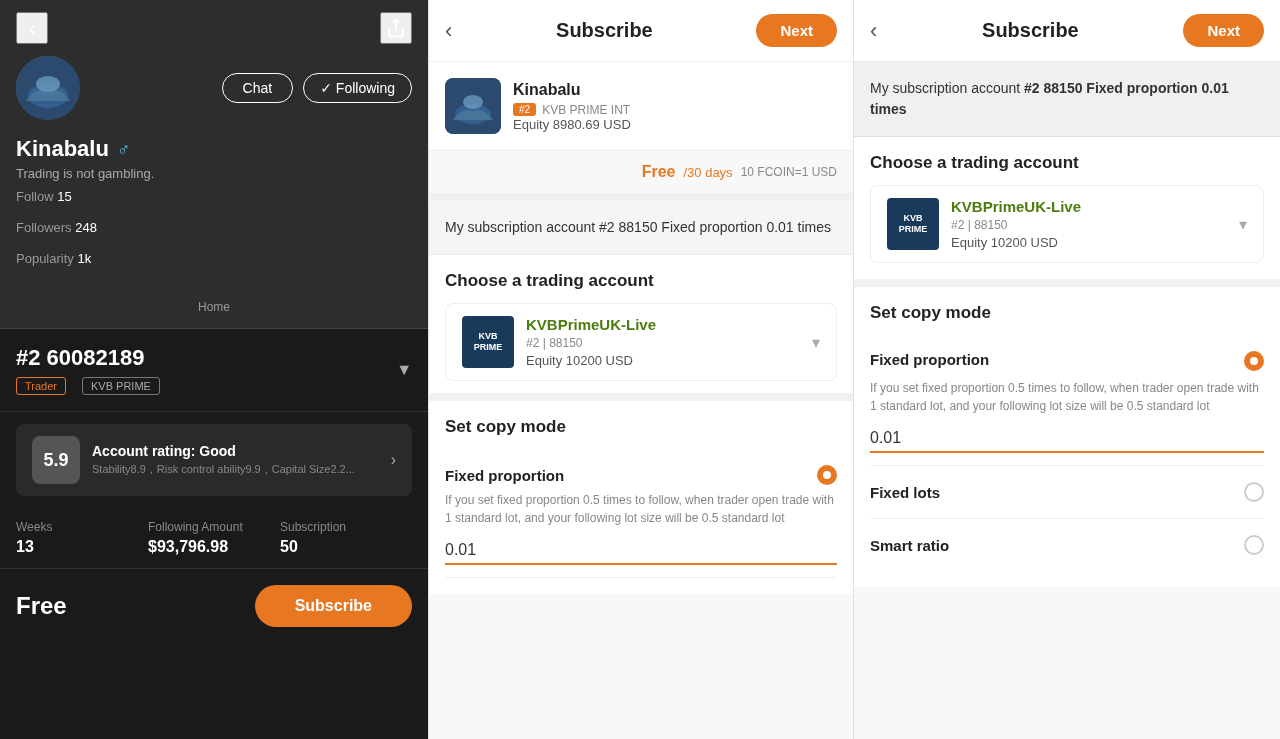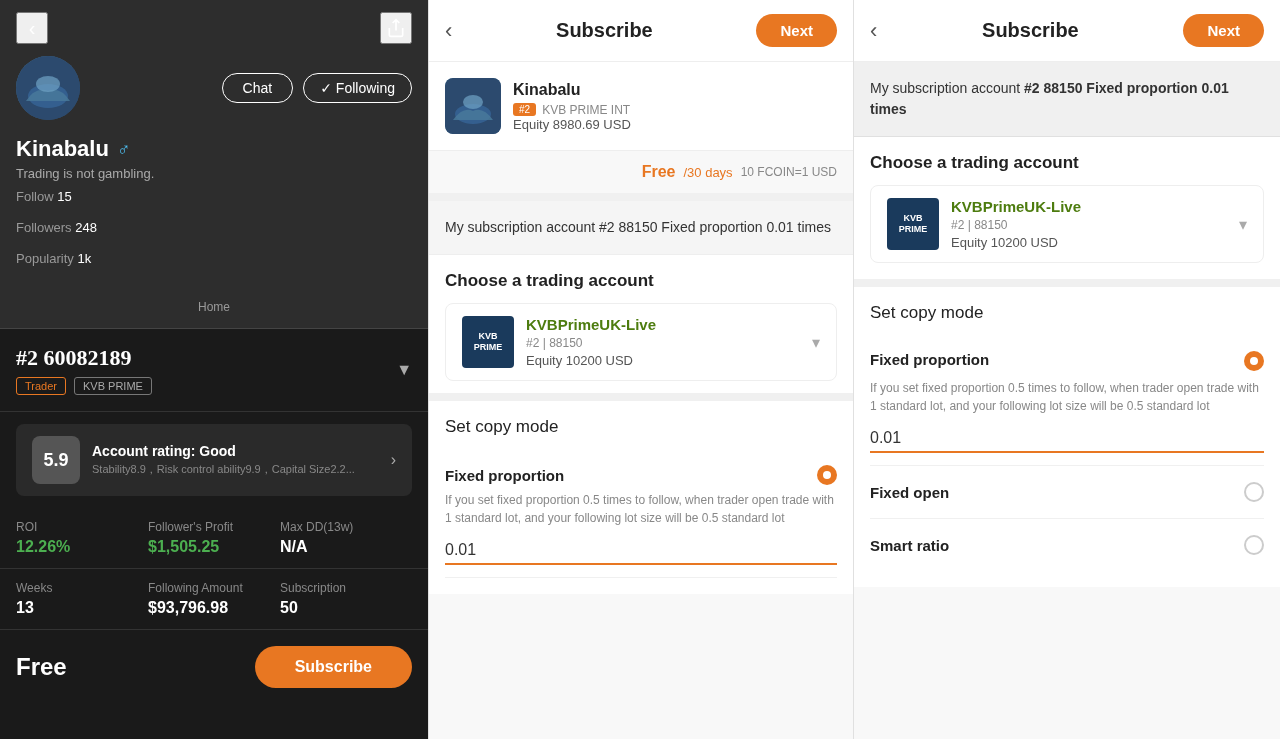"Set copy mode" .copy-mode-title { font-weight: 400 -> 700 }
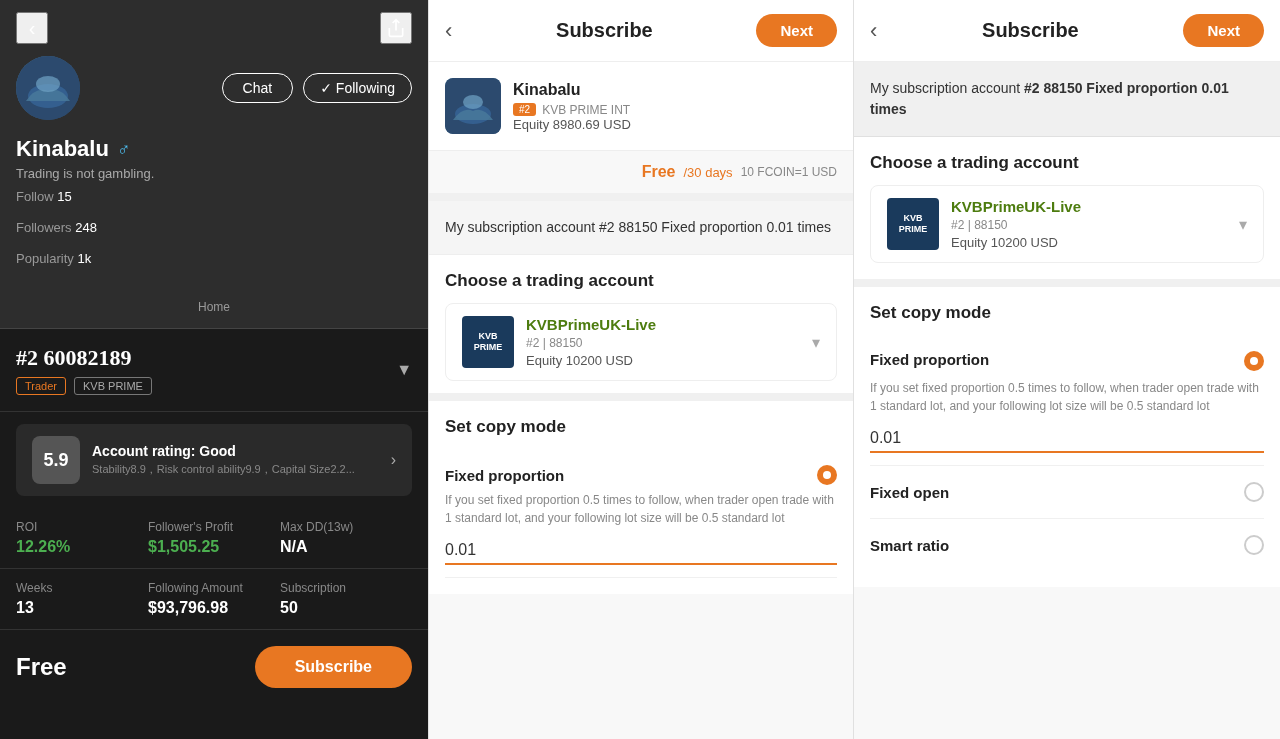"#2 60082189" .account-id { font-family: Liberation Serif, serif -> none }
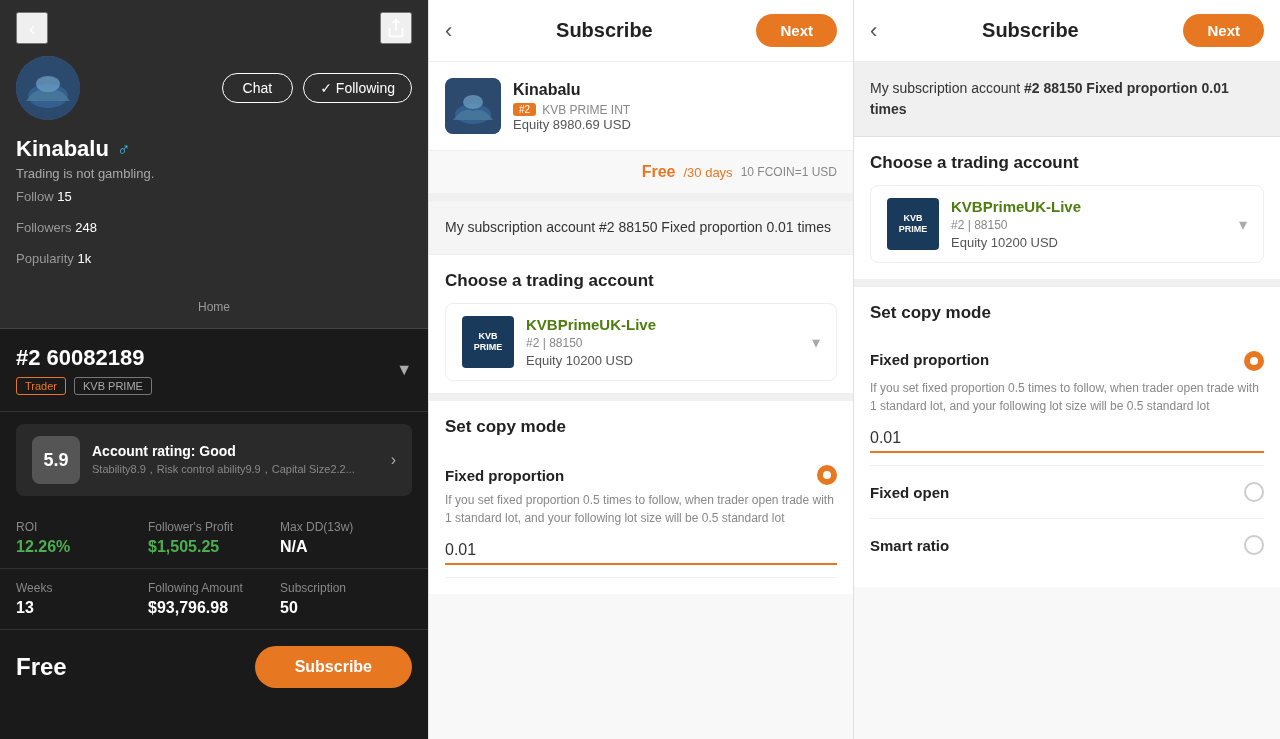"Trader" .account-tags { gap: 8px -> 16px }
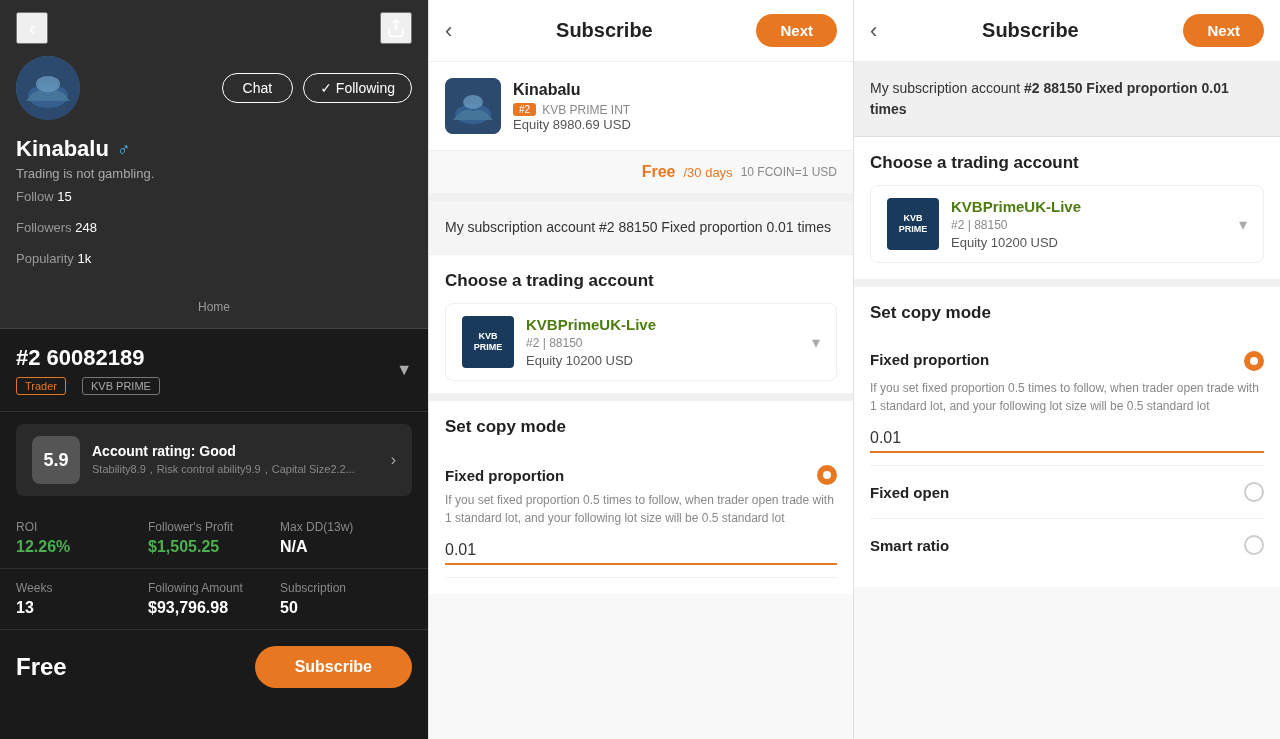"Fixed open" span.right-option-name { text: open -> lots }
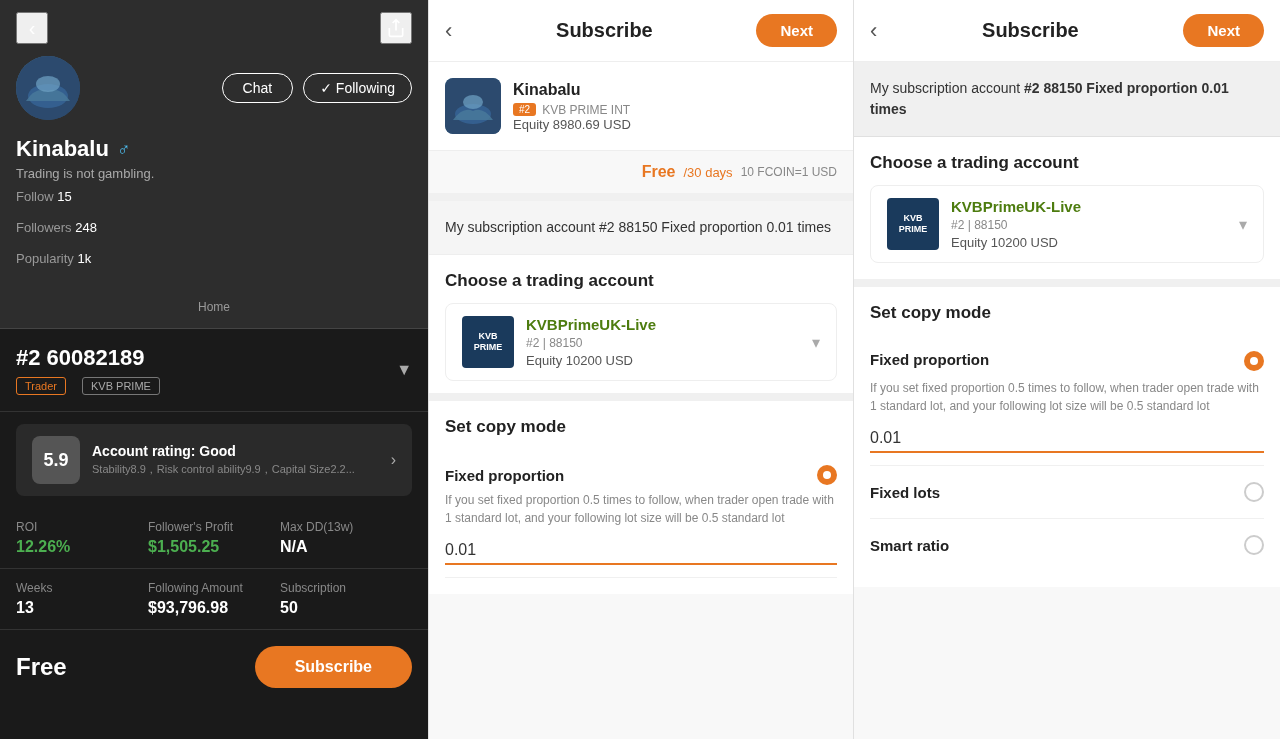"ROI" div.metrics-grid { html: <div> <div> <span>ROI</span> <span>12.26%</span> </div> <div> <span>Follower's Profit</span> <span>$1,505.25</span> </div> <div> <span>Max DD(13w)</span> <span>N/A</span> </div> </div> -> none }
